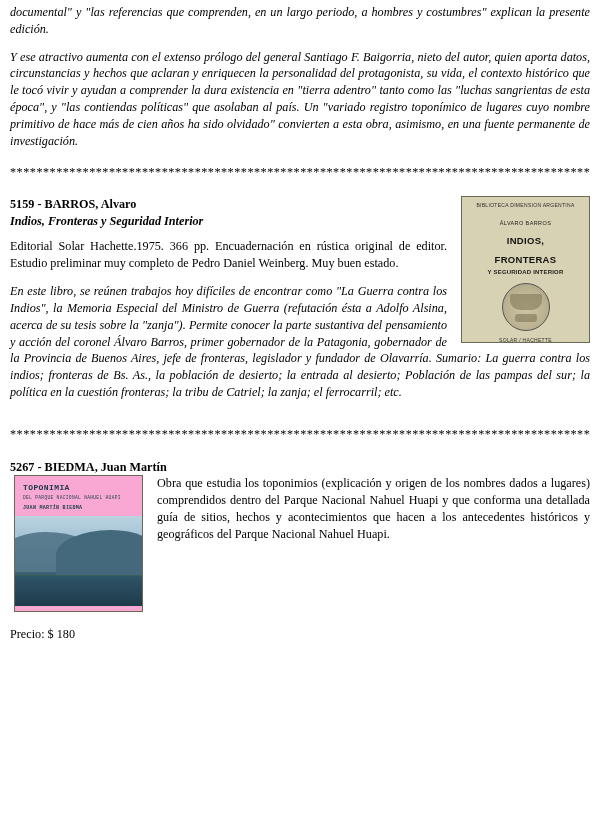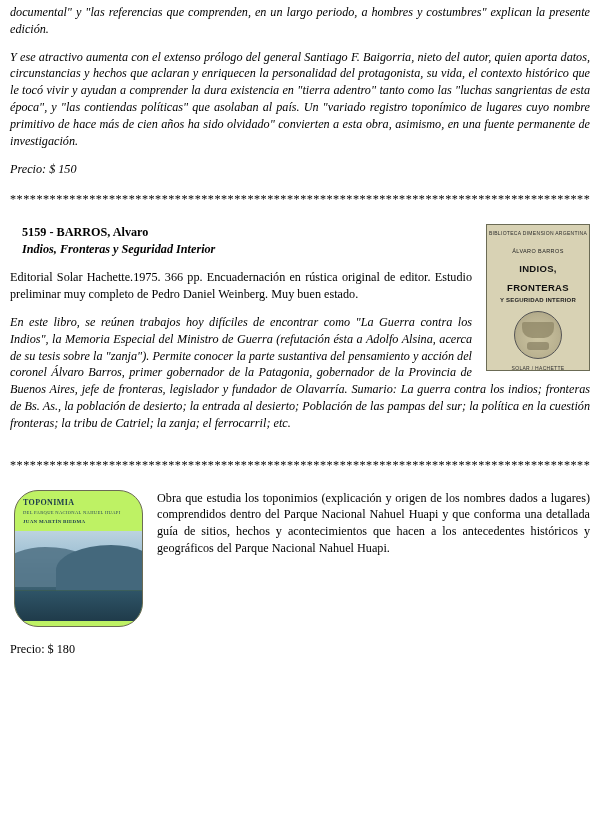"Precio: $ 150" p.price { html: <p>Precio: $ 150</p> -> none }
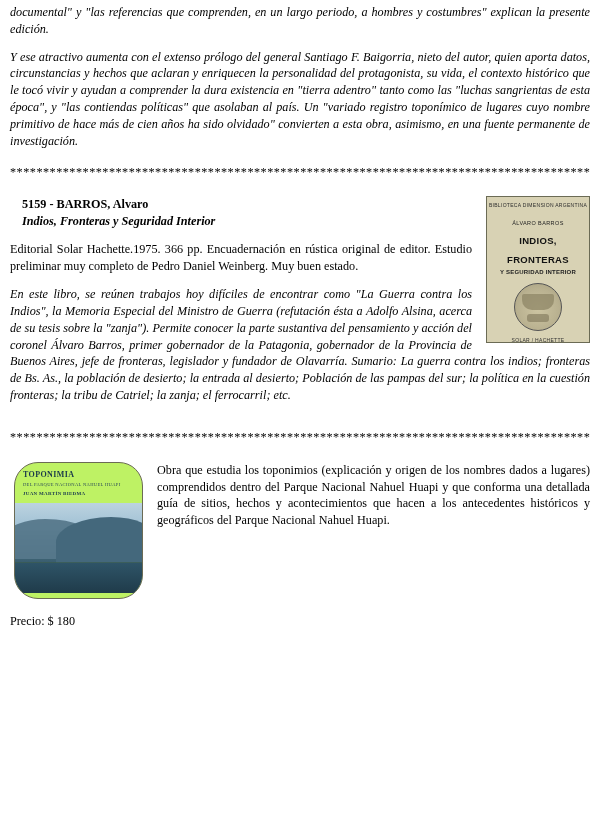"5159 - BARROS, Alvaro" .entry-head { margin: 12px -> 0 }
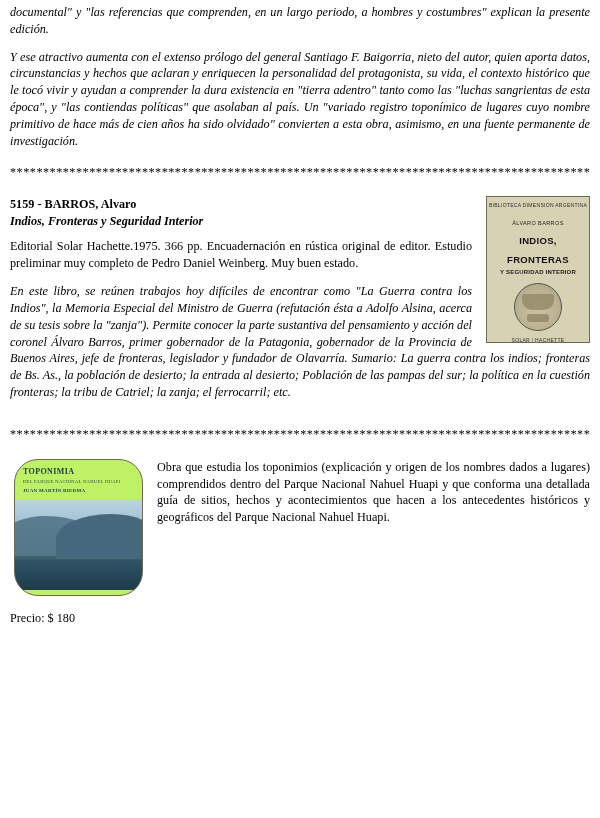"INDIOS," .cover-right { width: 104px -> 129px }
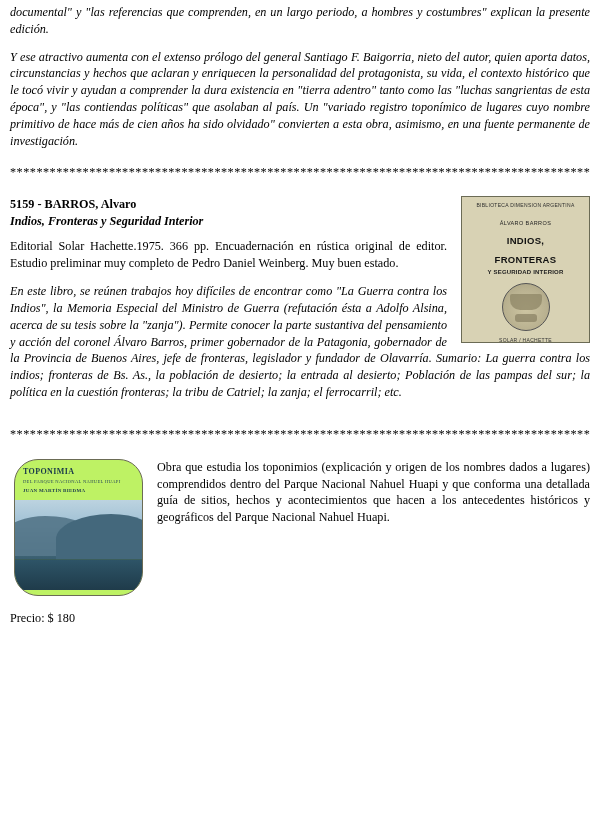"5267 - BIEDMA, Juan Martín" span.entry-code { html: none -> <span>5267 - BIEDMA, Juan Martín</span> }
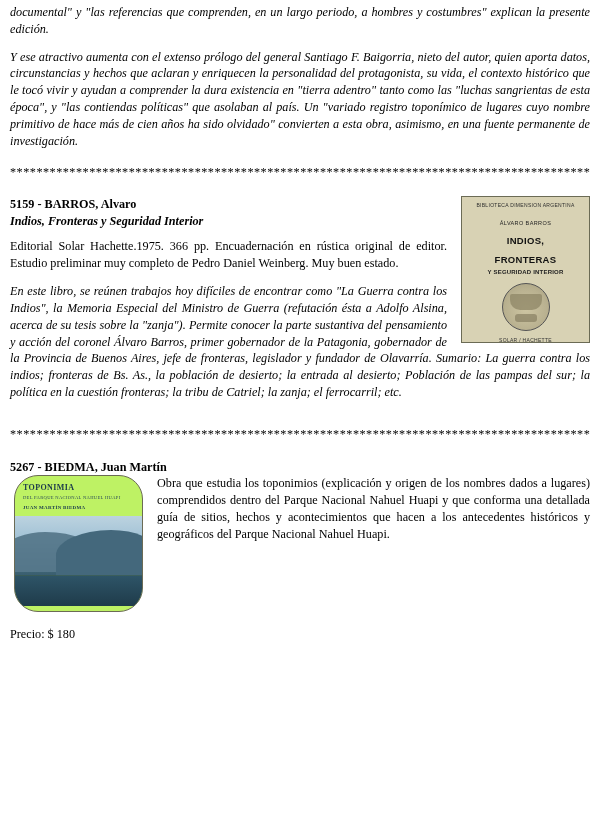"TOPONIMIA" .cv2 { background: #bef264 -> #f9a8d4; border-radius: 24px -> none; font-family: Liberation Serif, serif -> Liberation Mono, monospace }
